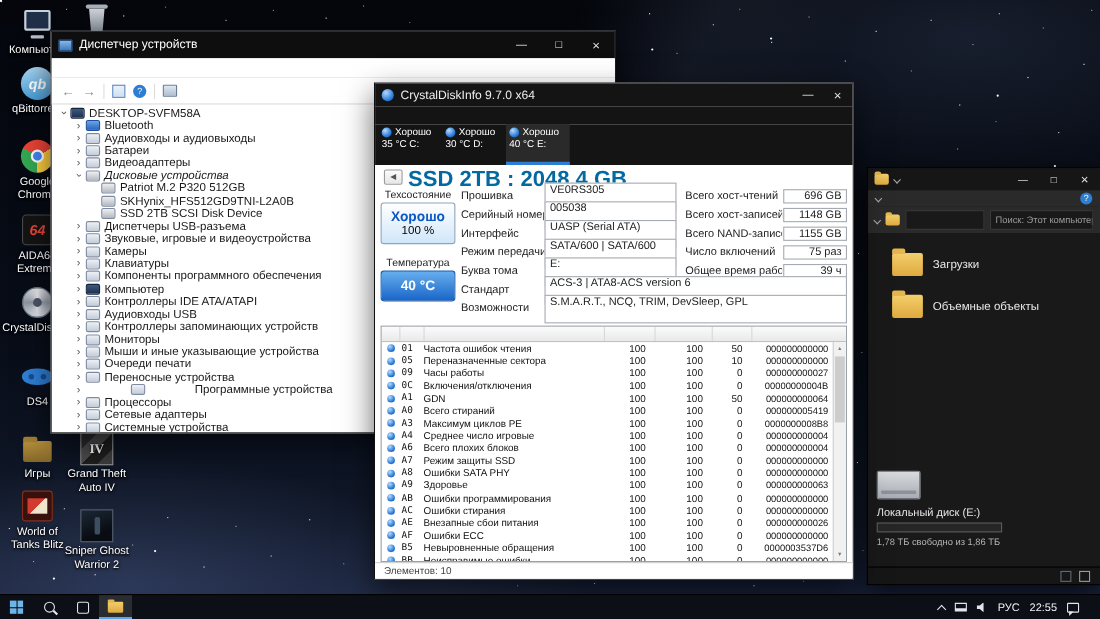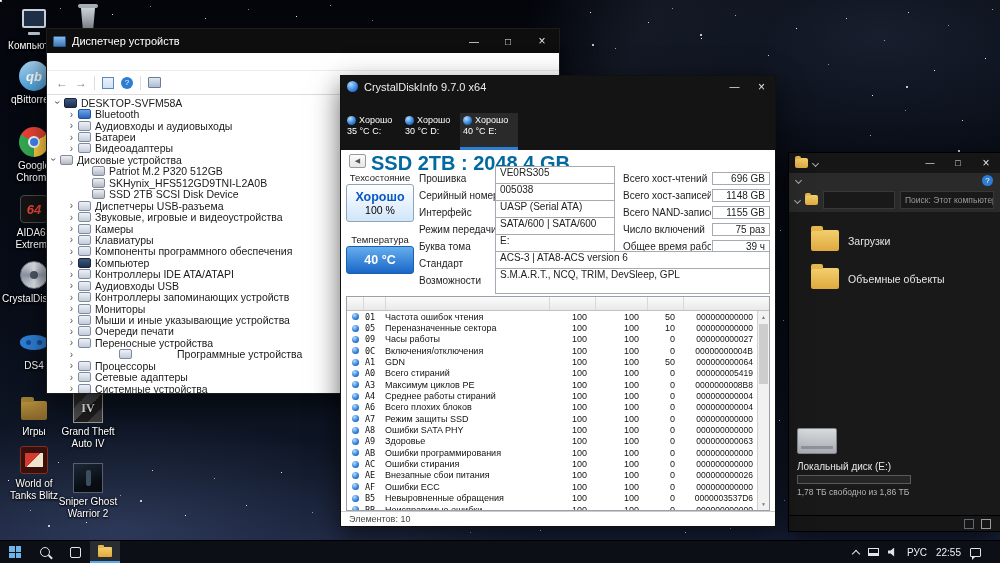"Дисковые устройства" div.trow { font-style: none -> italic; padding-left: 0 -> 18px }
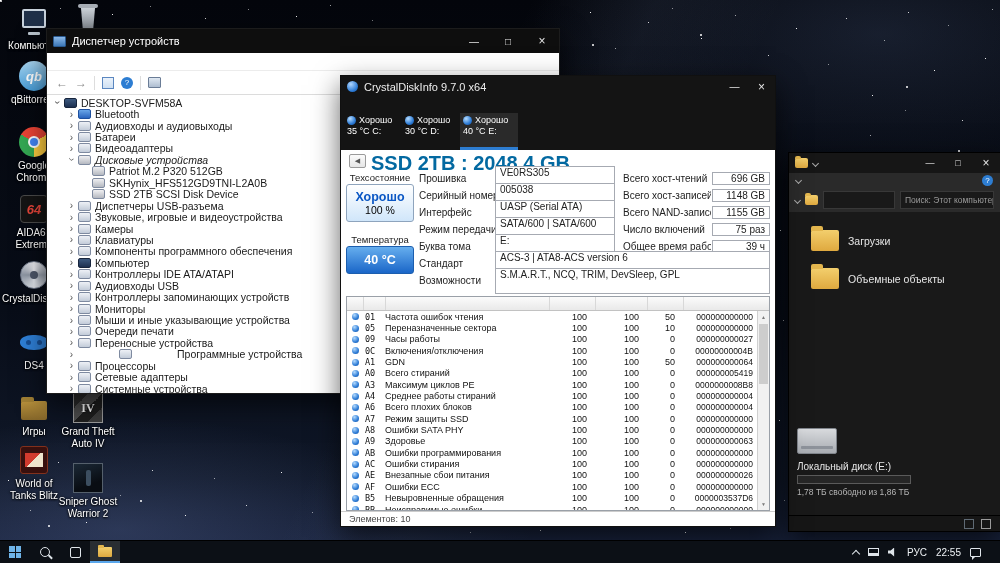"Среднее работы стираний" span.sname { text: работы стираний -> число игровые }
